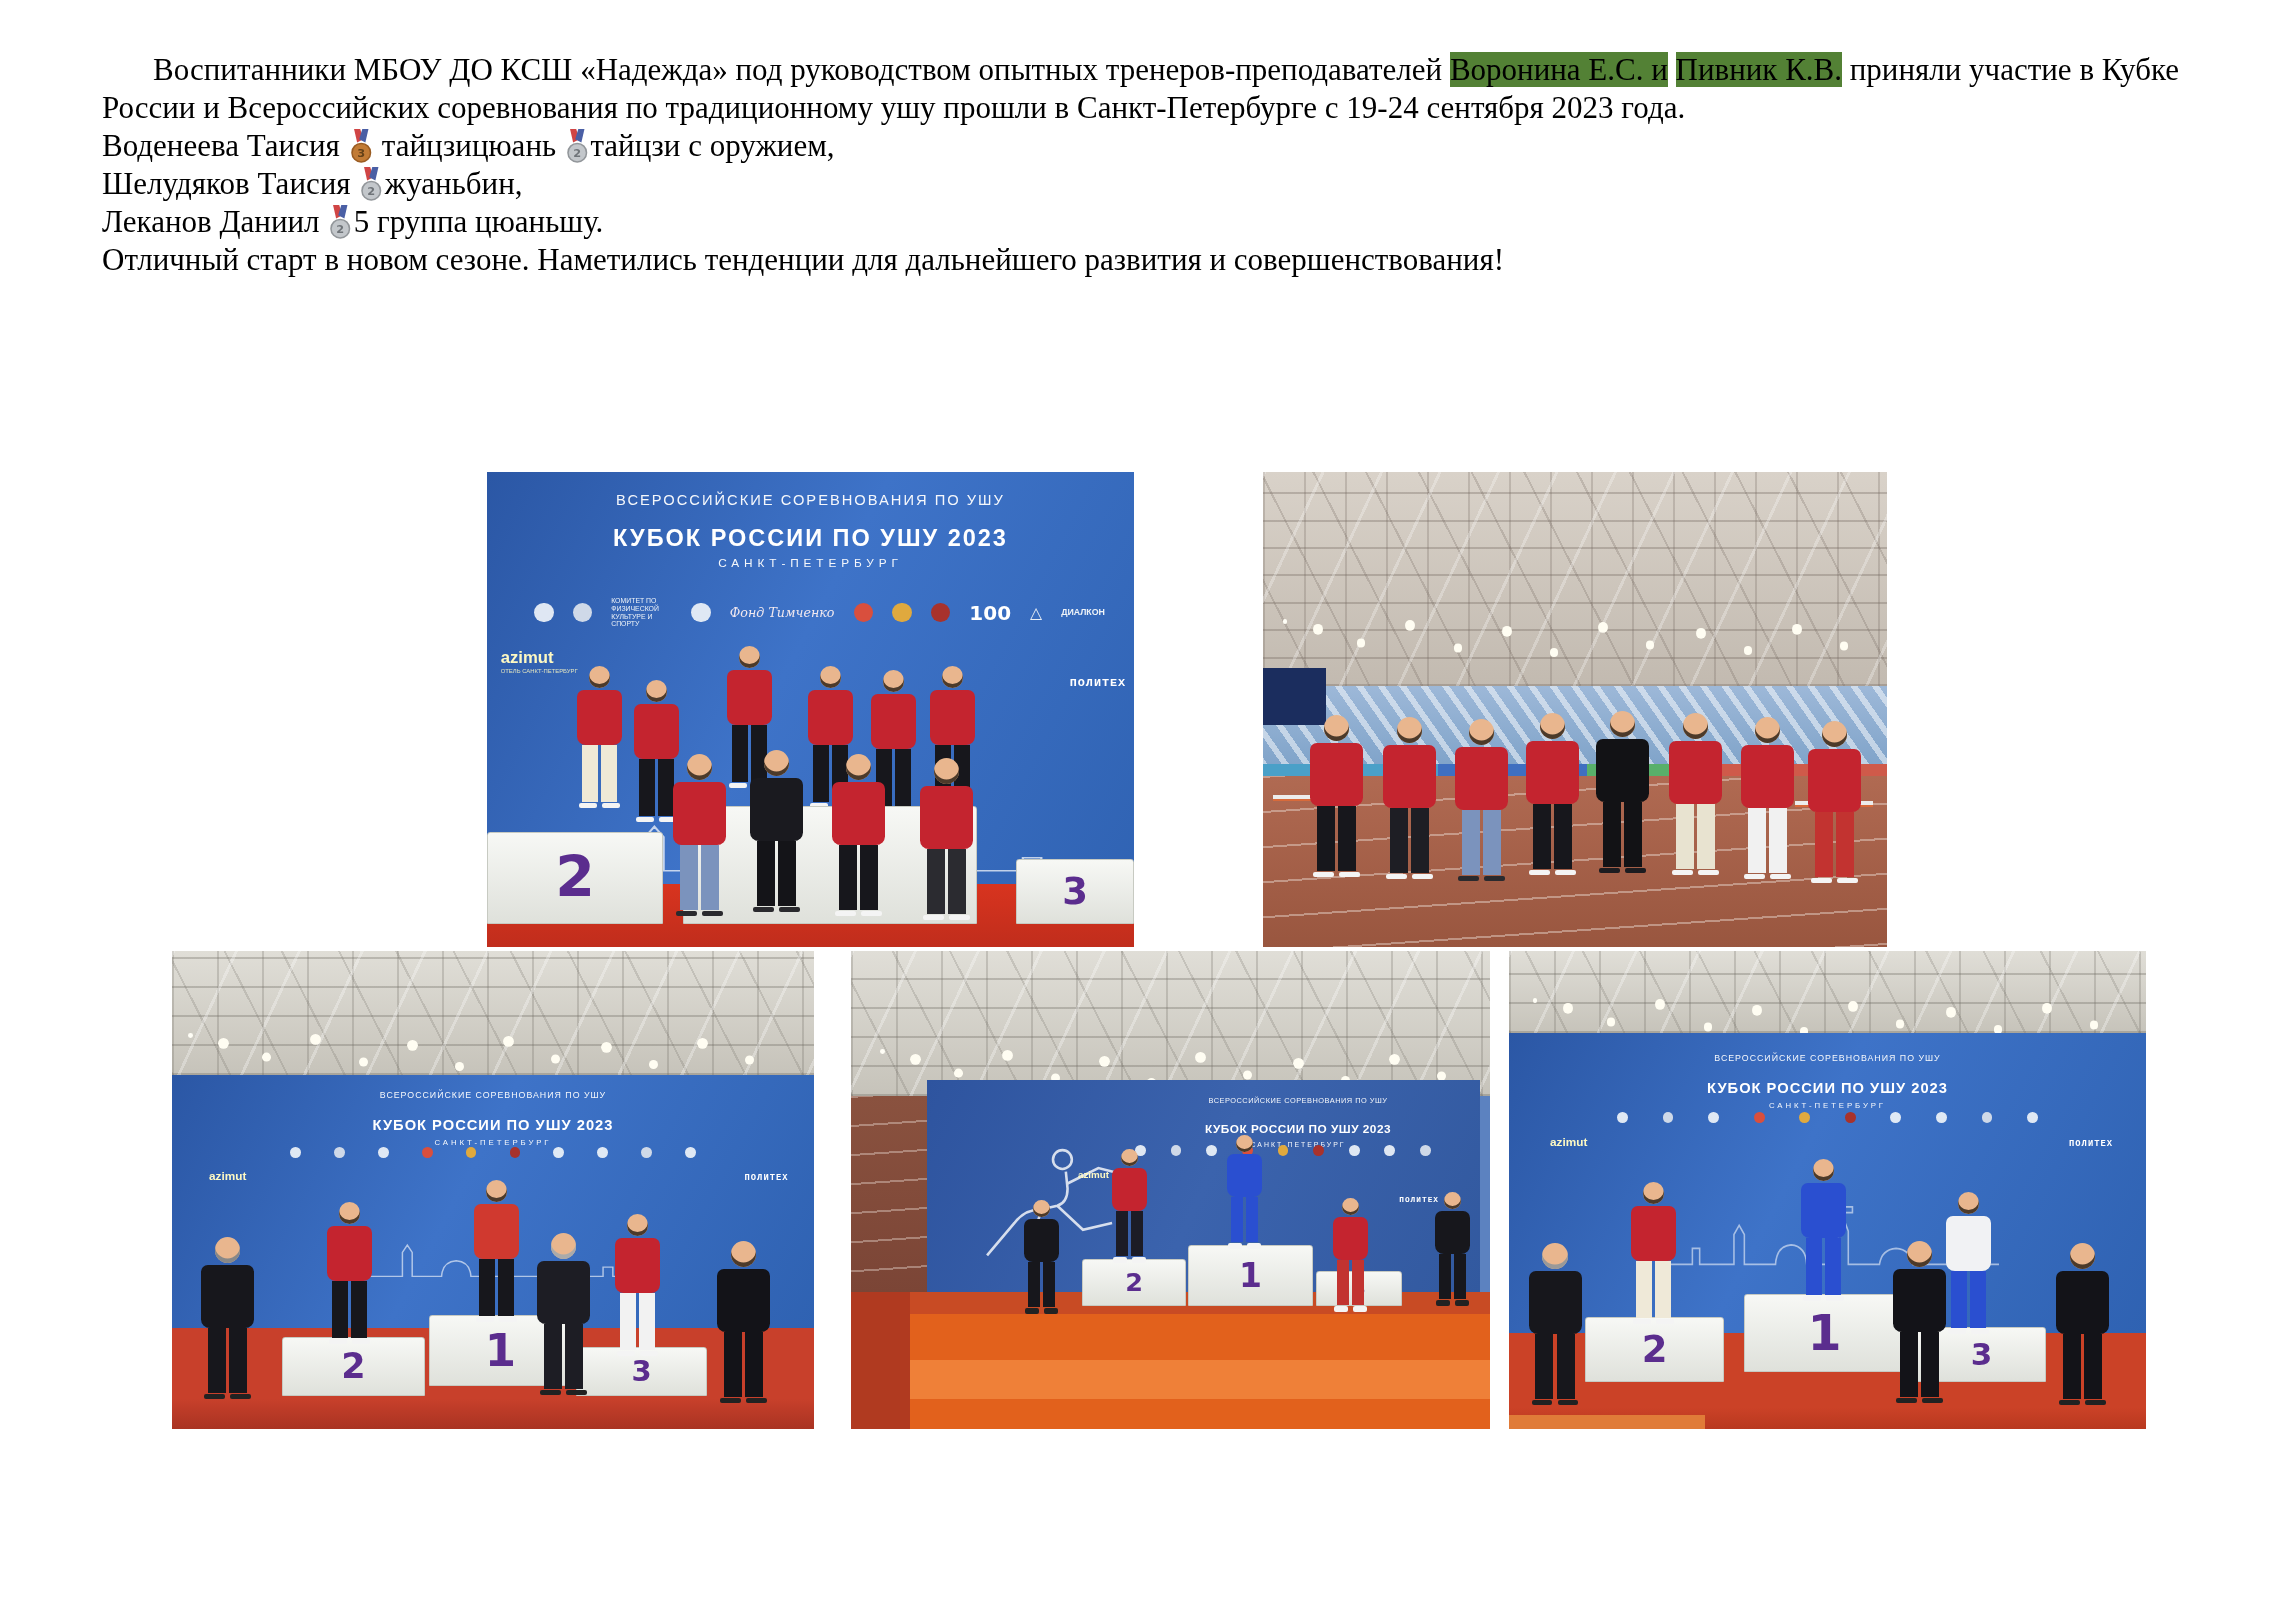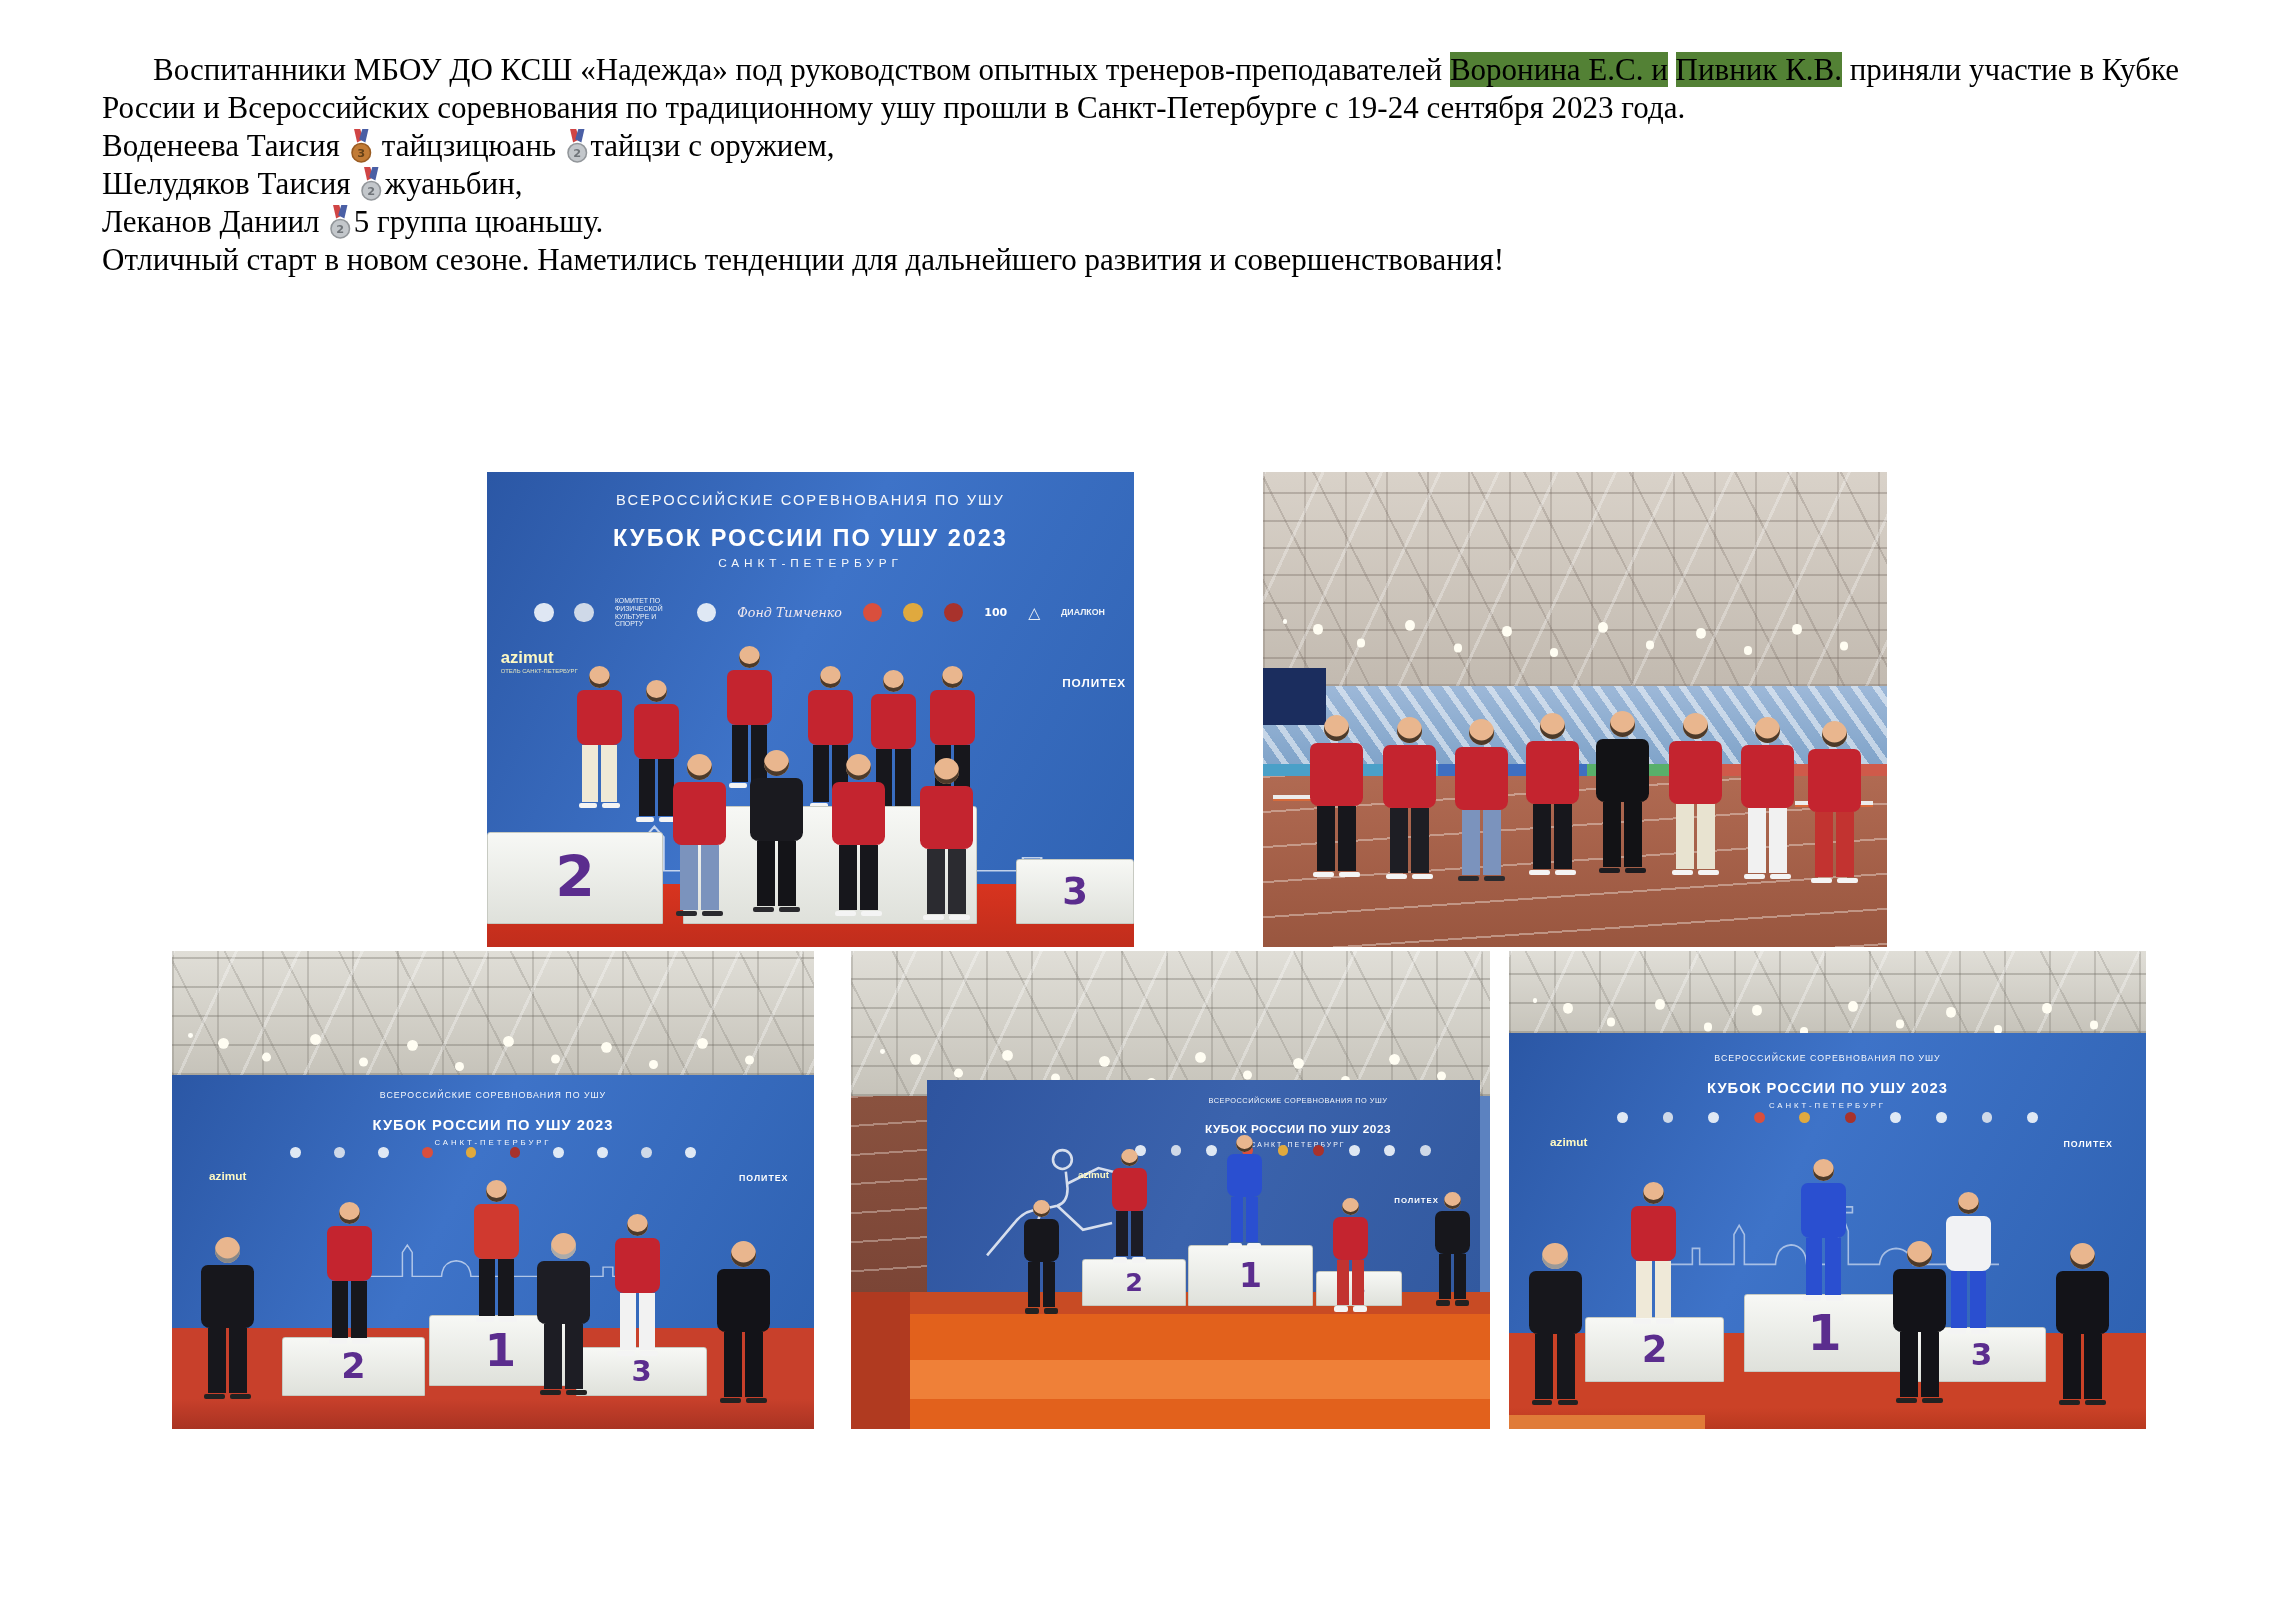"100" .sp-100 { font-size: 11px -> 20px }
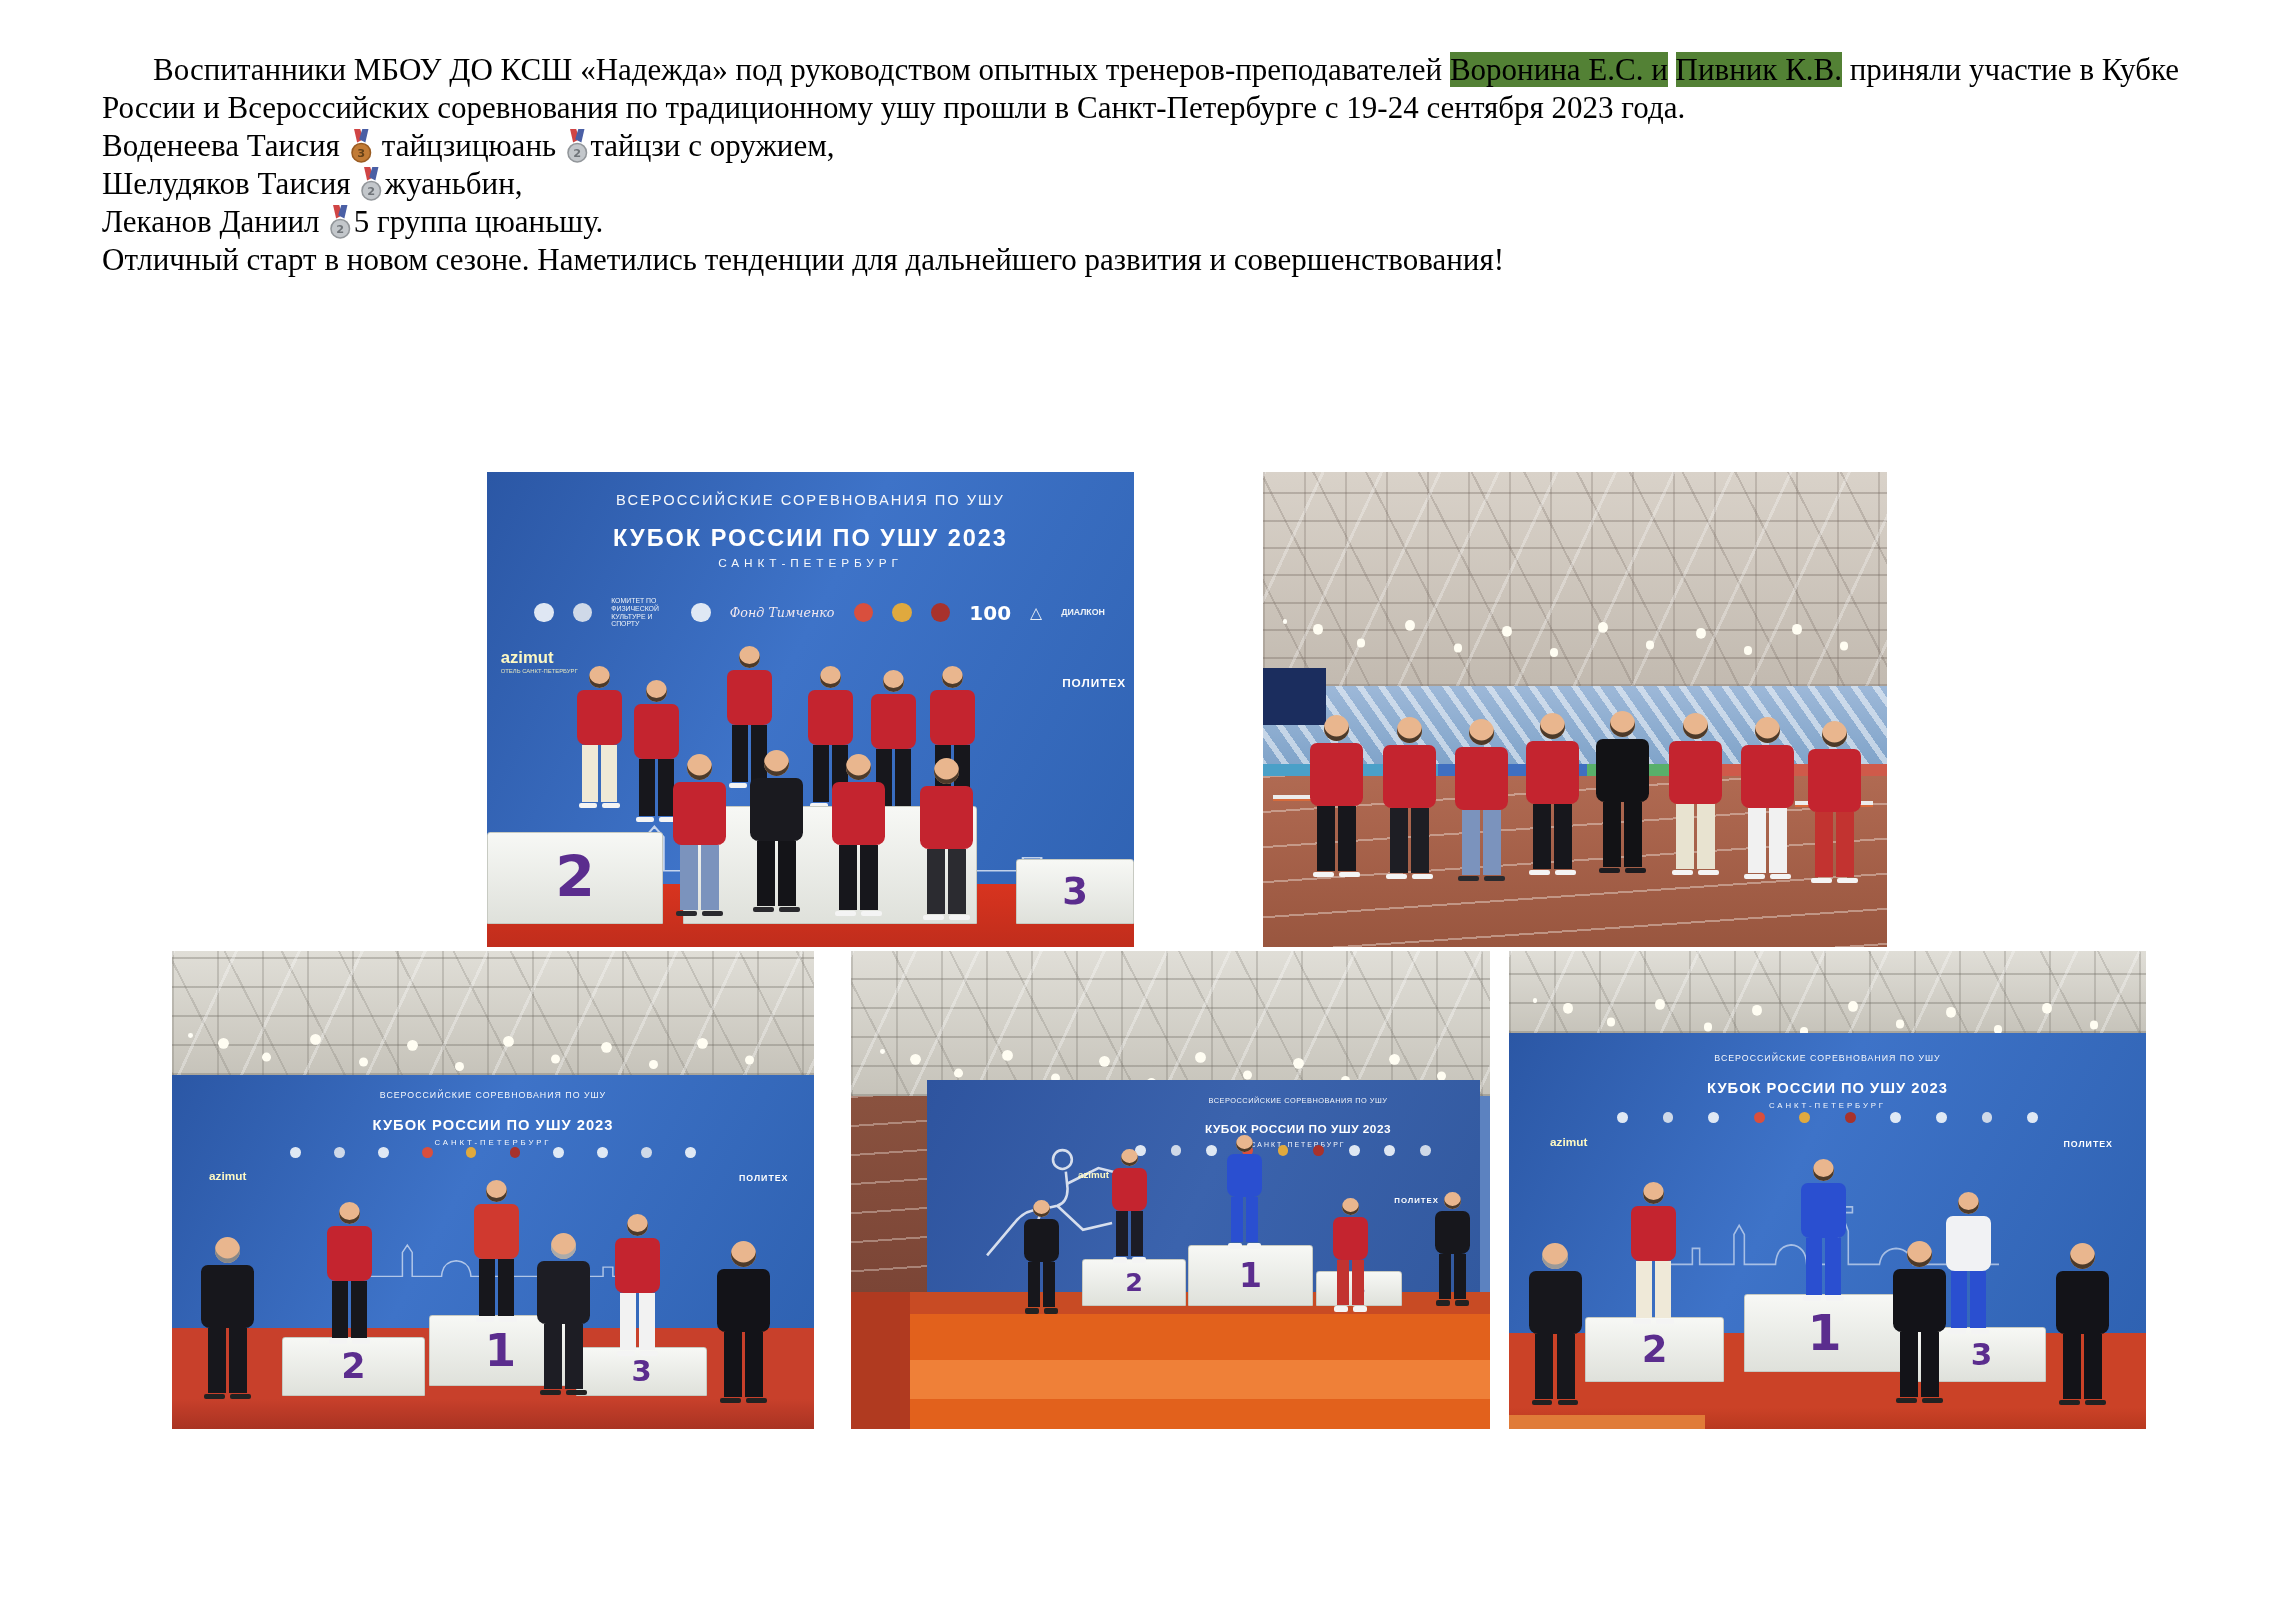"ПОЛИТЕХ" .politeh { font-family: Liberation Sans, sans-serif -> Liberation Mono, monospace }
